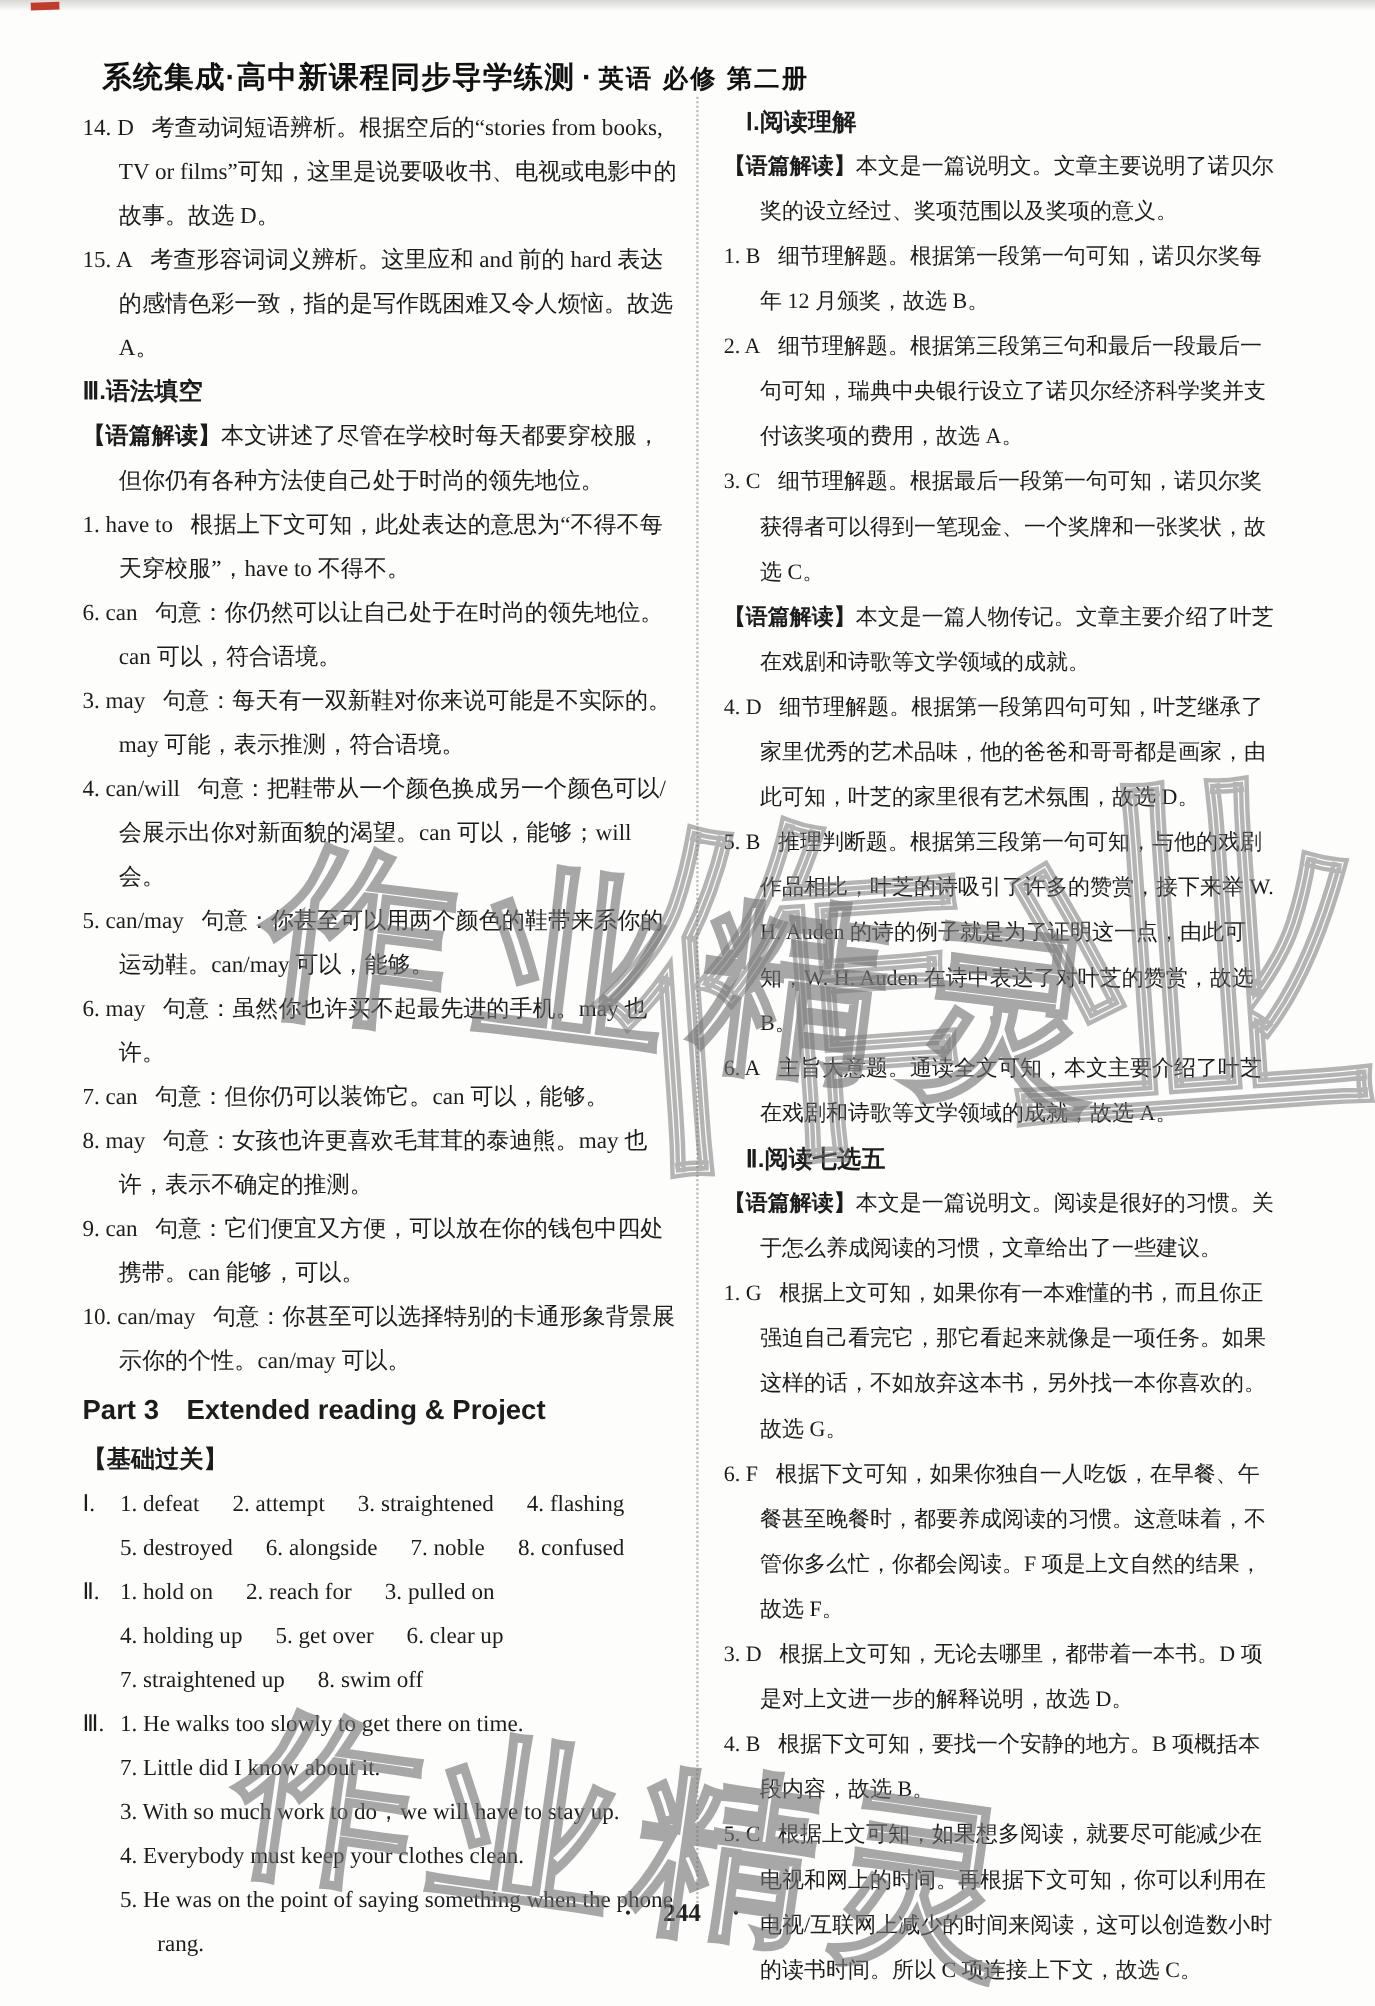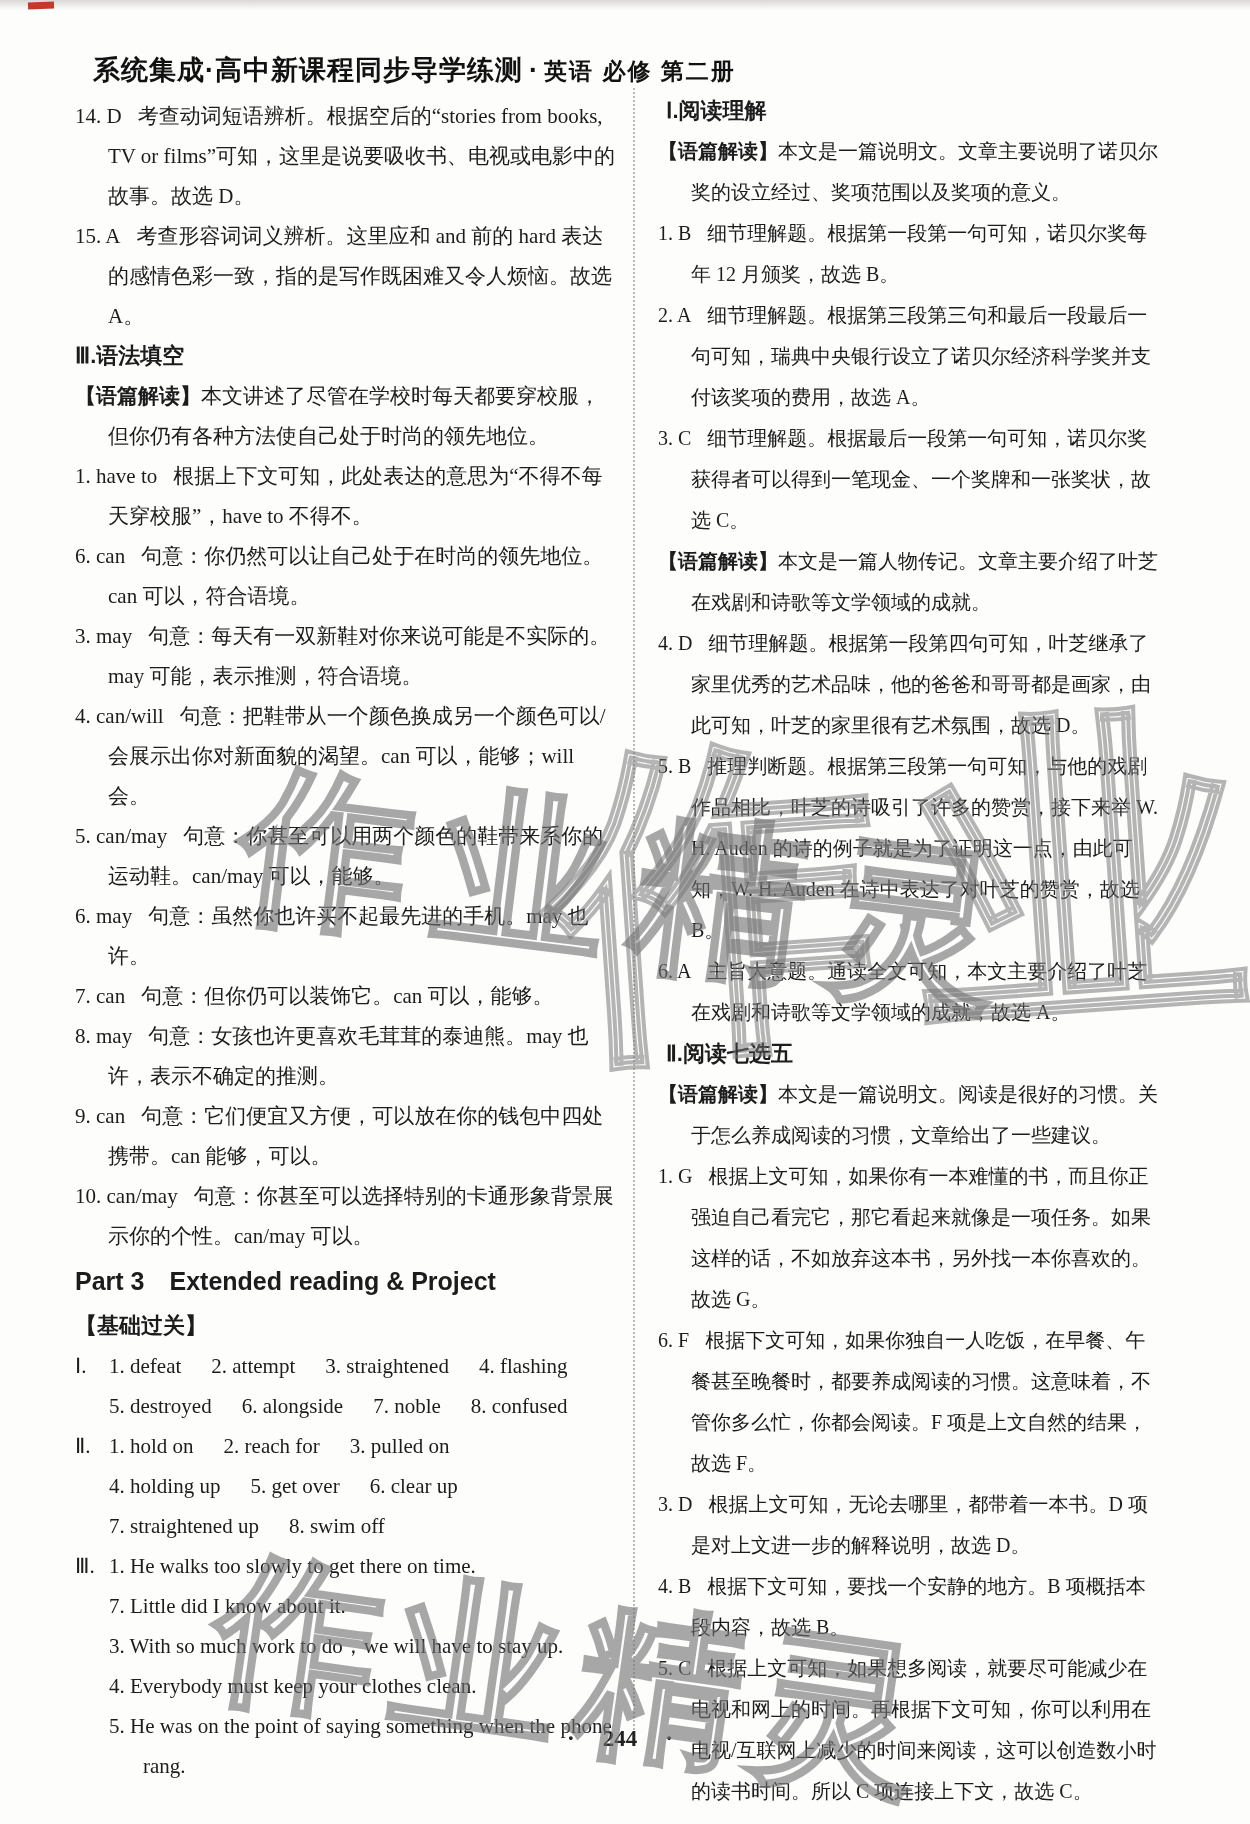"Ⅰ.阅读理解" .sec-head.ind { margin-left: none -> 12px }
